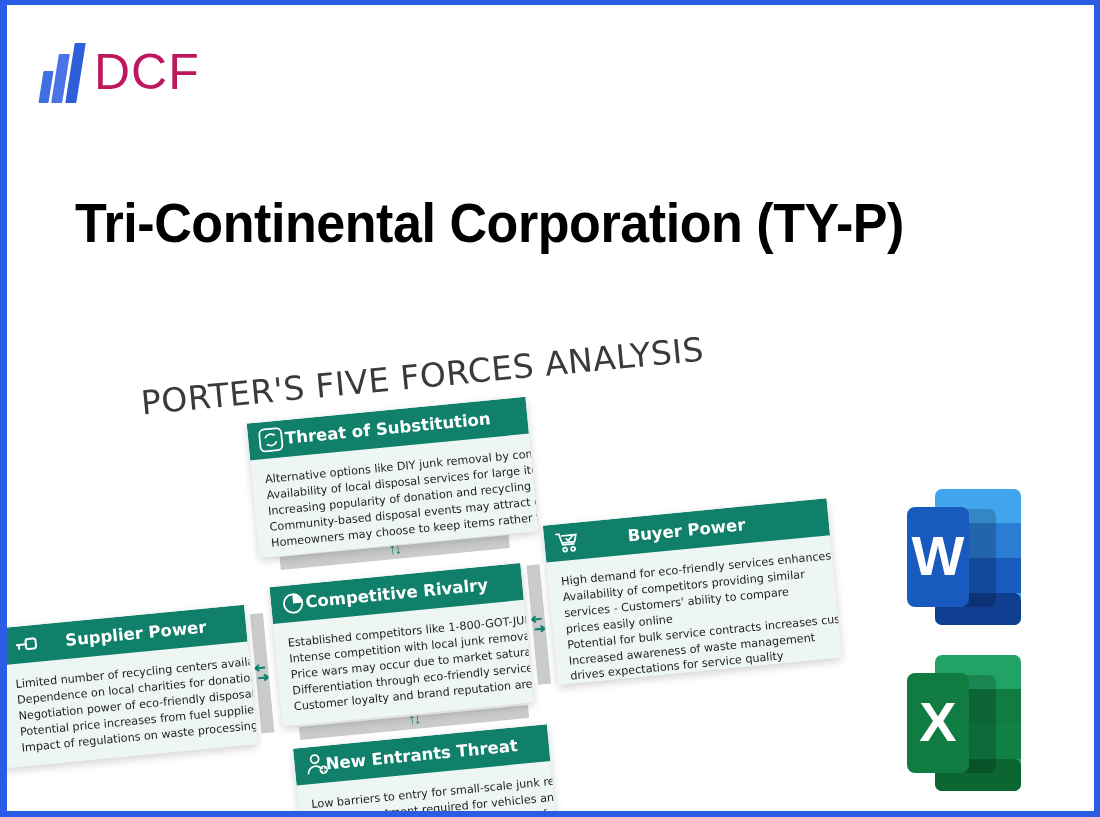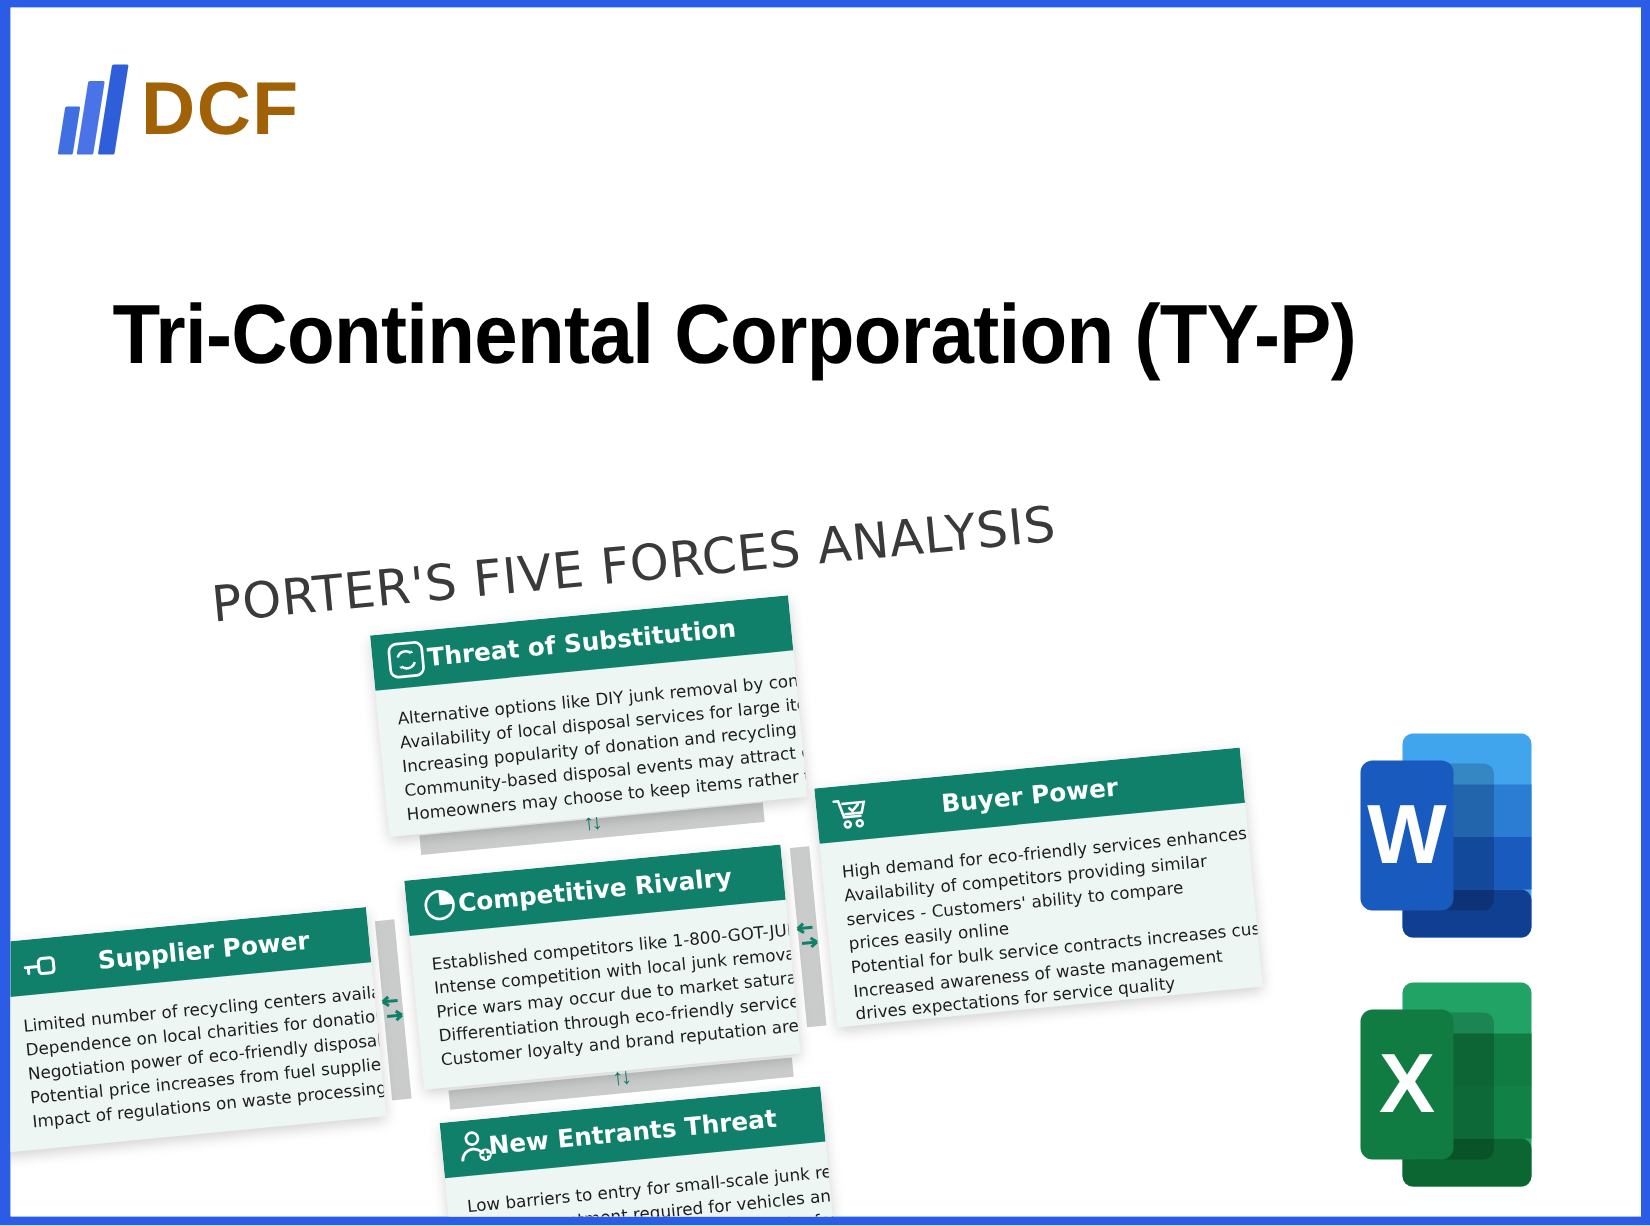"DCF" .logo-text { color: #a16207 -> #be185d; font-weight: 700 -> 400 }
